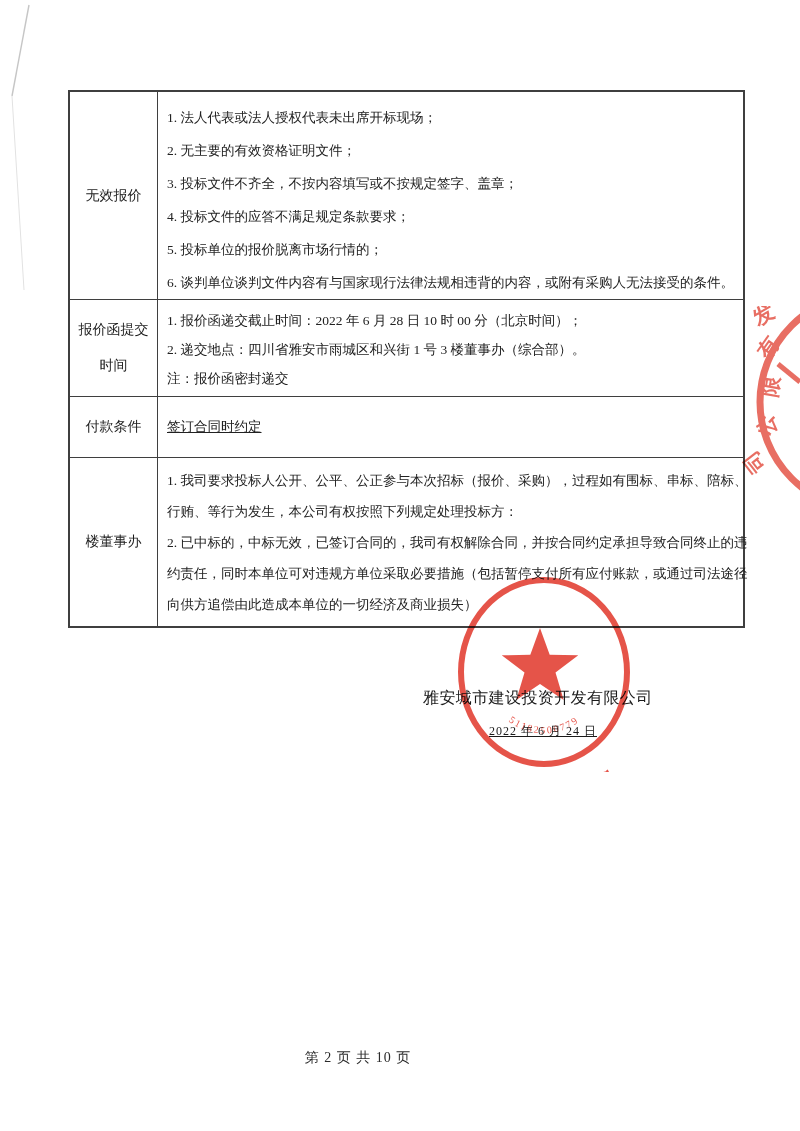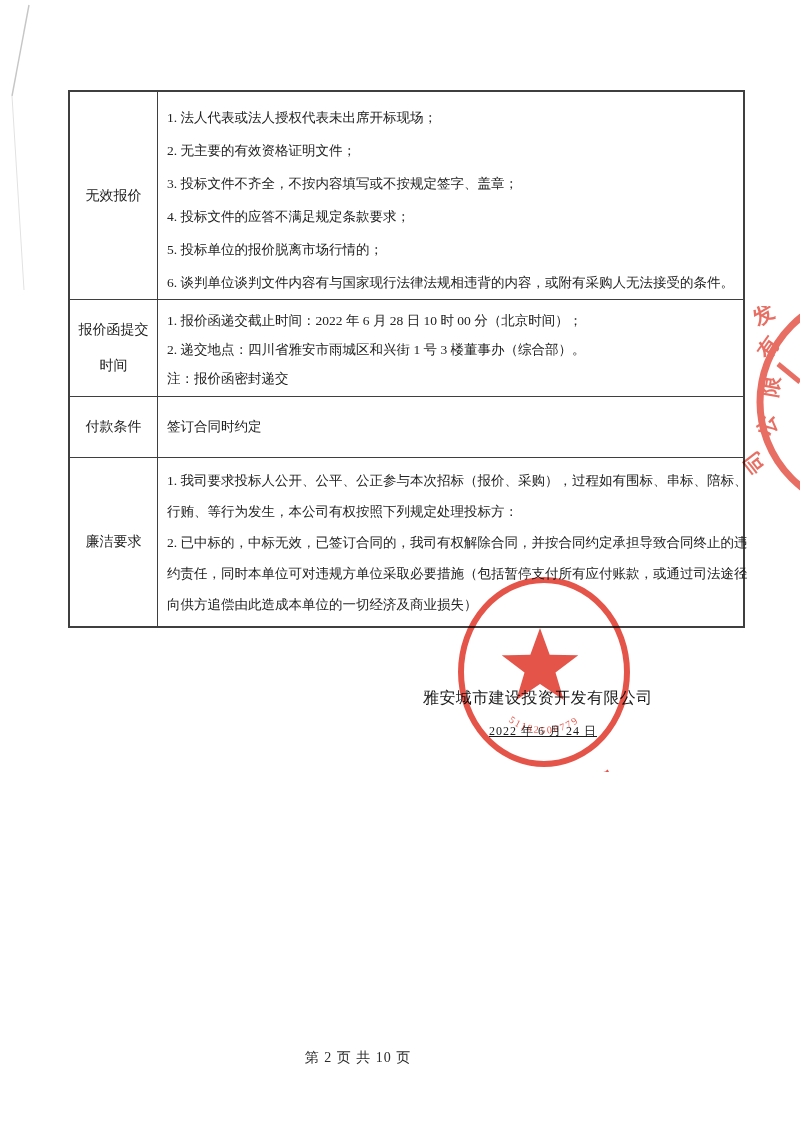"签订合同时约定" tr.r3 .line { text-decoration: none -> underline }
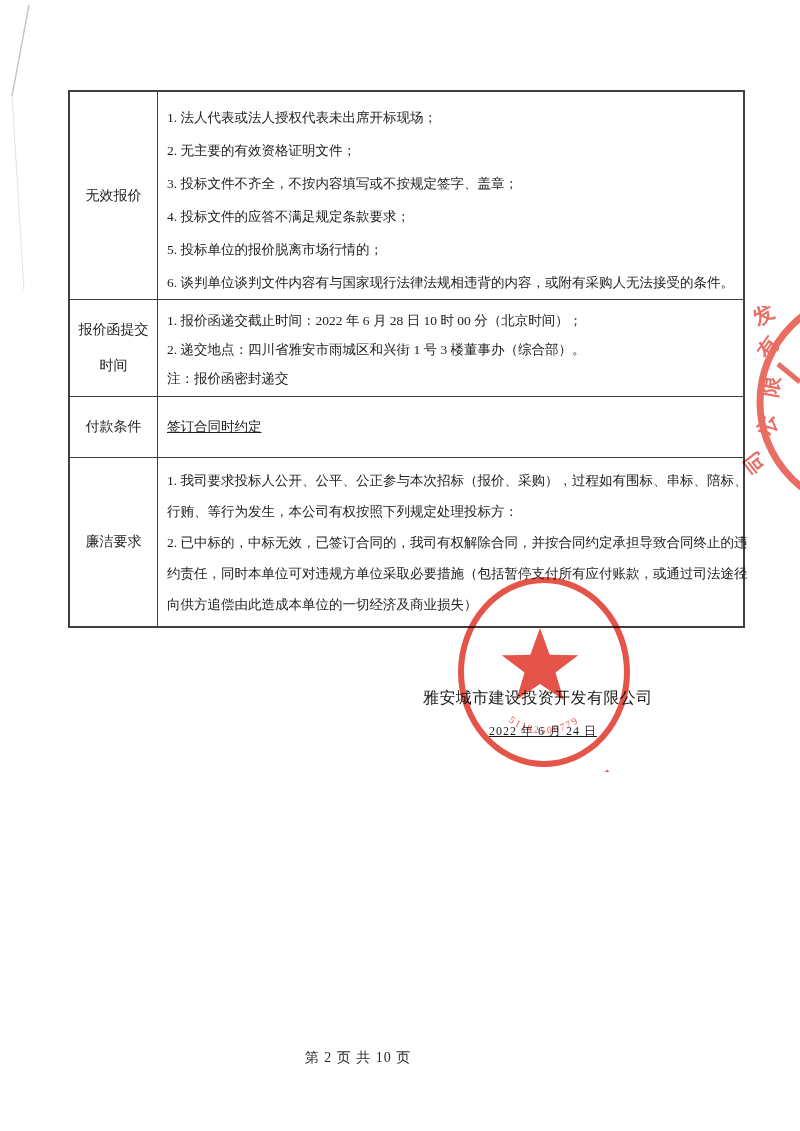"廉洁要求" td.th { text: 廉洁要求 -> 楼董事办 }
